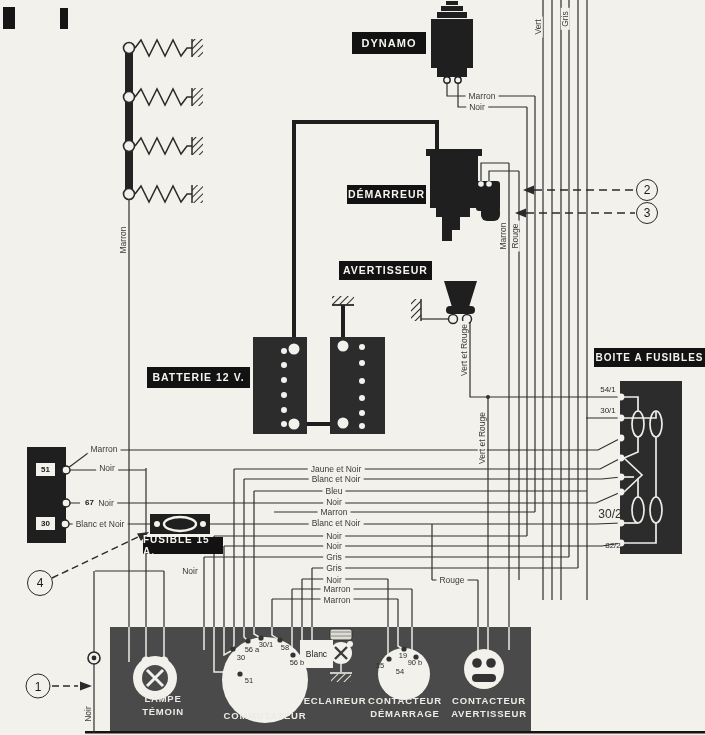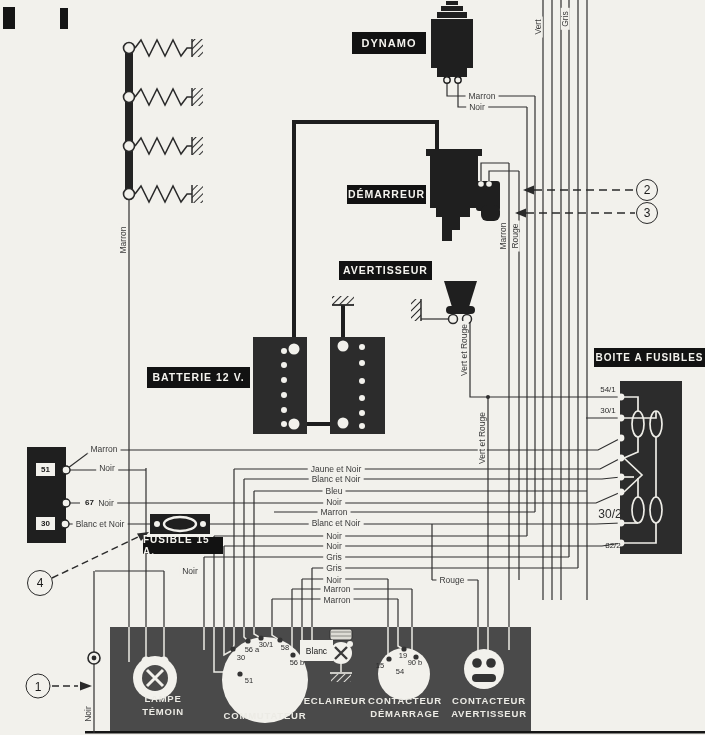"Blanc" div.wtag { height: 21px -> 28px }
